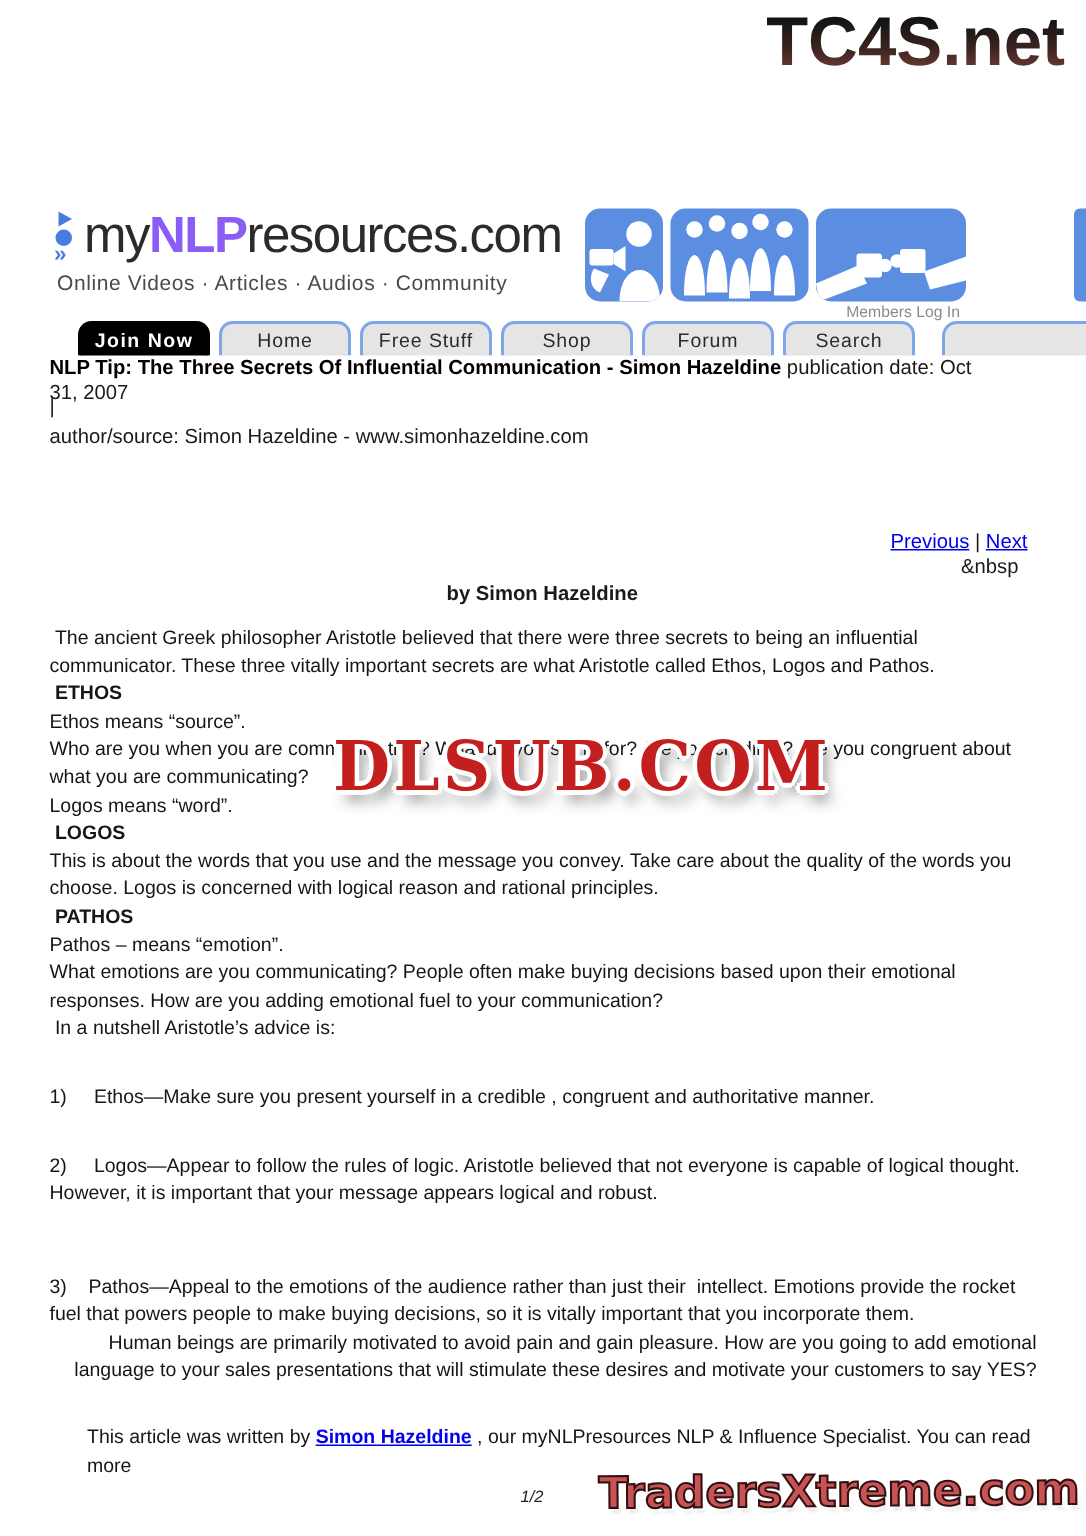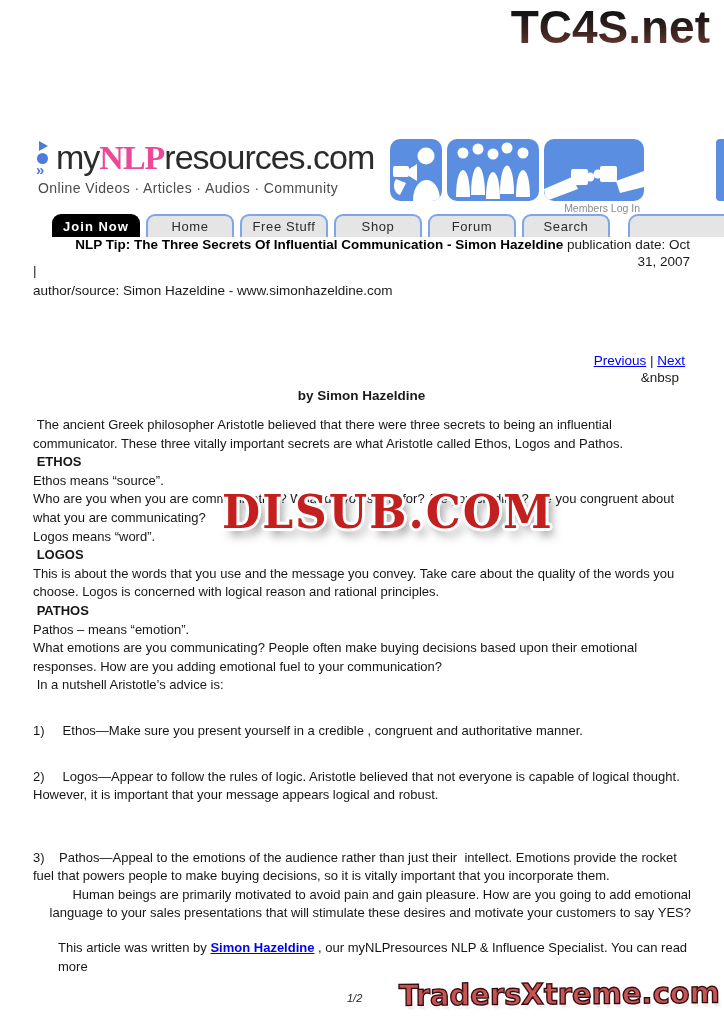"NLP" .logo-text .accent { color: #ec4899 -> #8b5cf6; font-family: Liberation Serif, serif -> none }
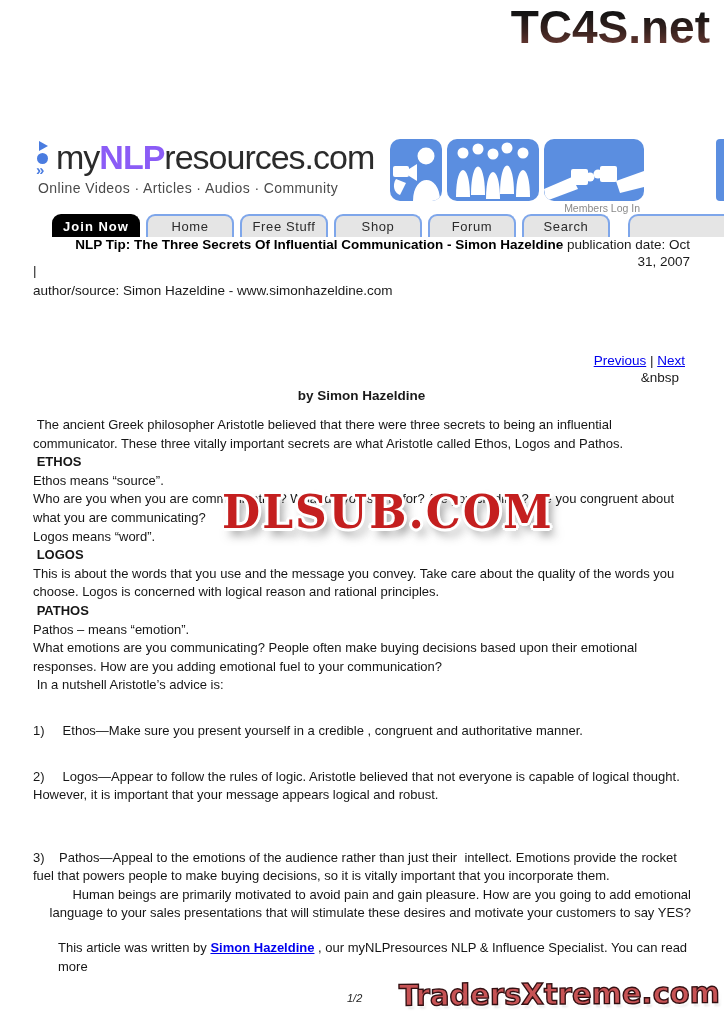"NLP Tip: The Three Secrets" .title-block { text-align: right -> none }
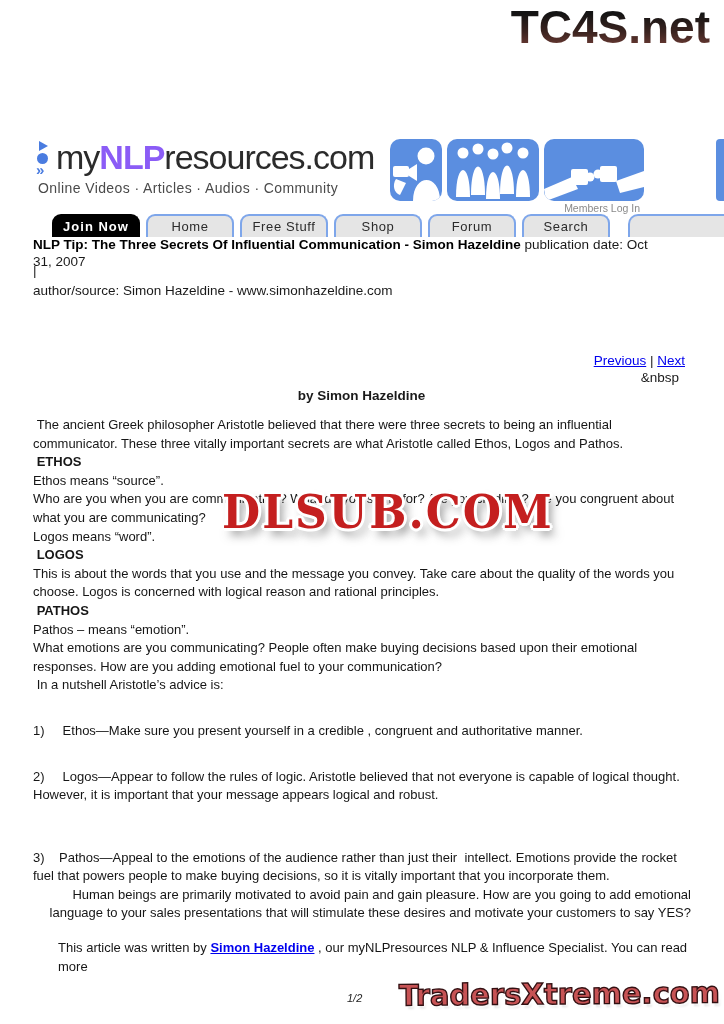"This article was written by" .footer-note { margin-top: 16px -> 26px }
